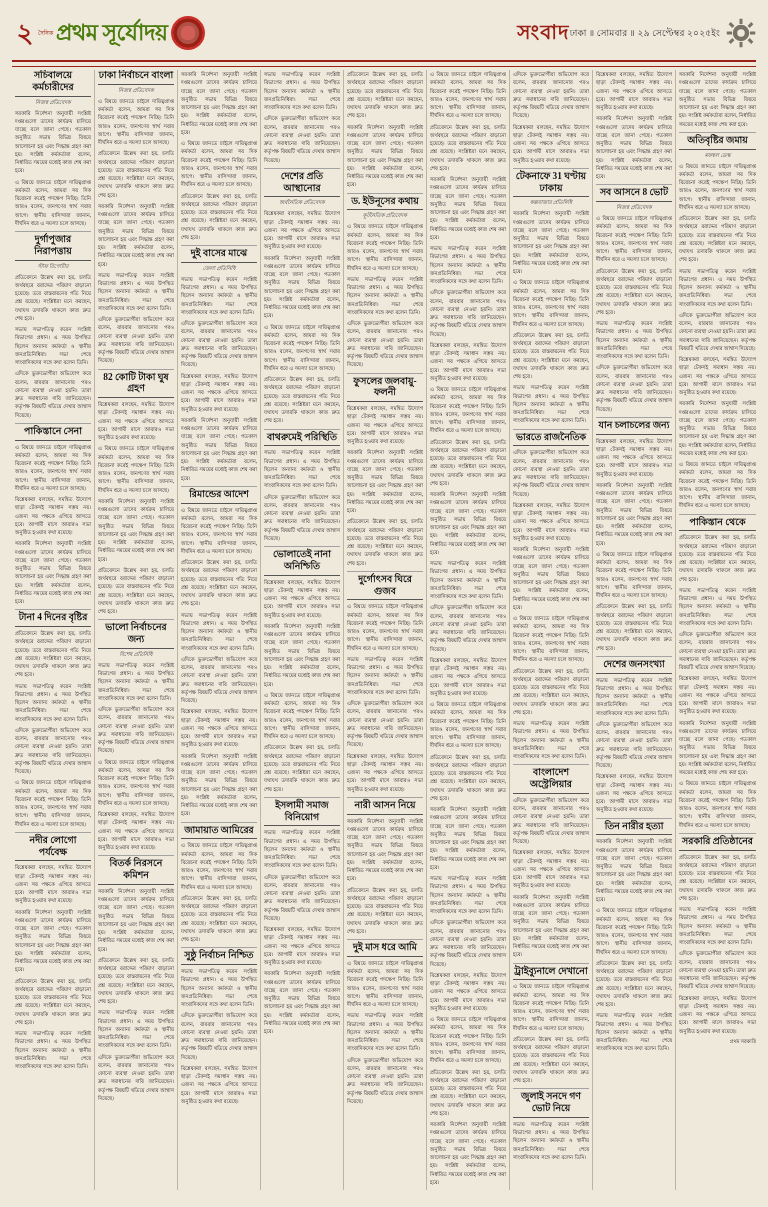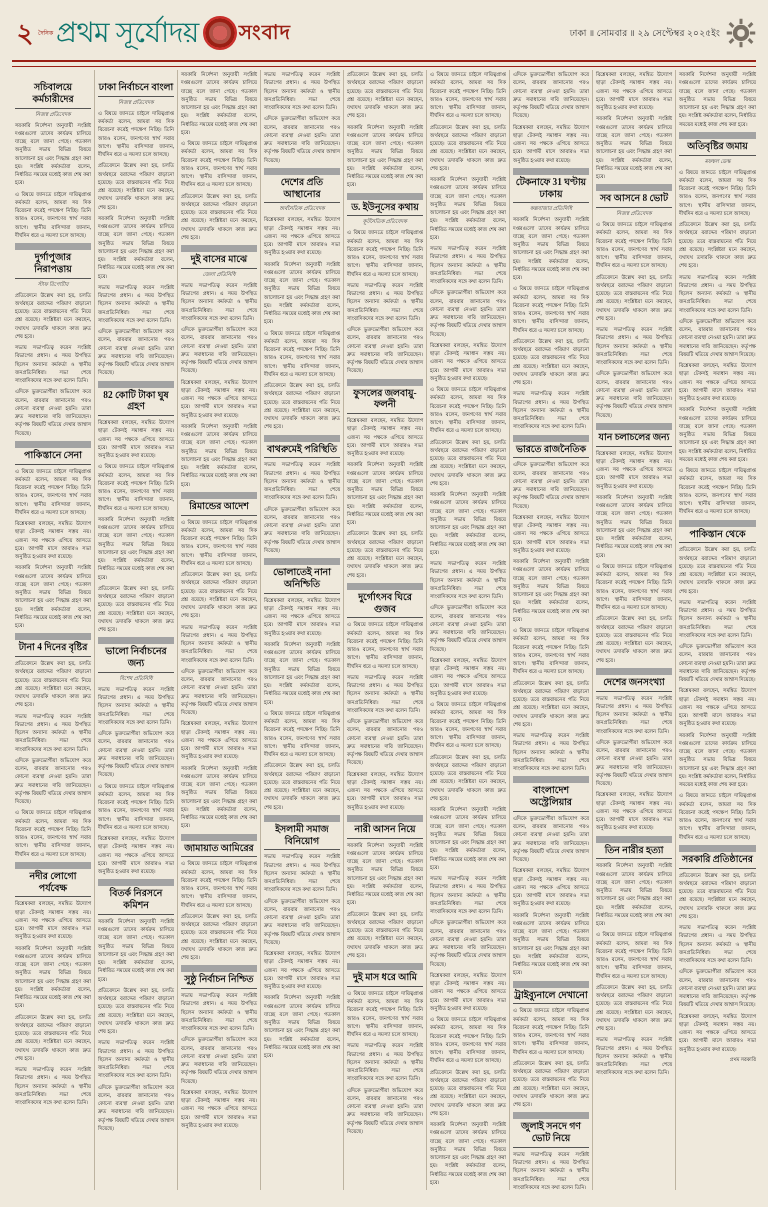"প্রথম সূর্যোদয়" .logo-name { color: #0f766e -> #4d7c0f; font-size: 28px -> 22px; font-weight: normal -> bold }
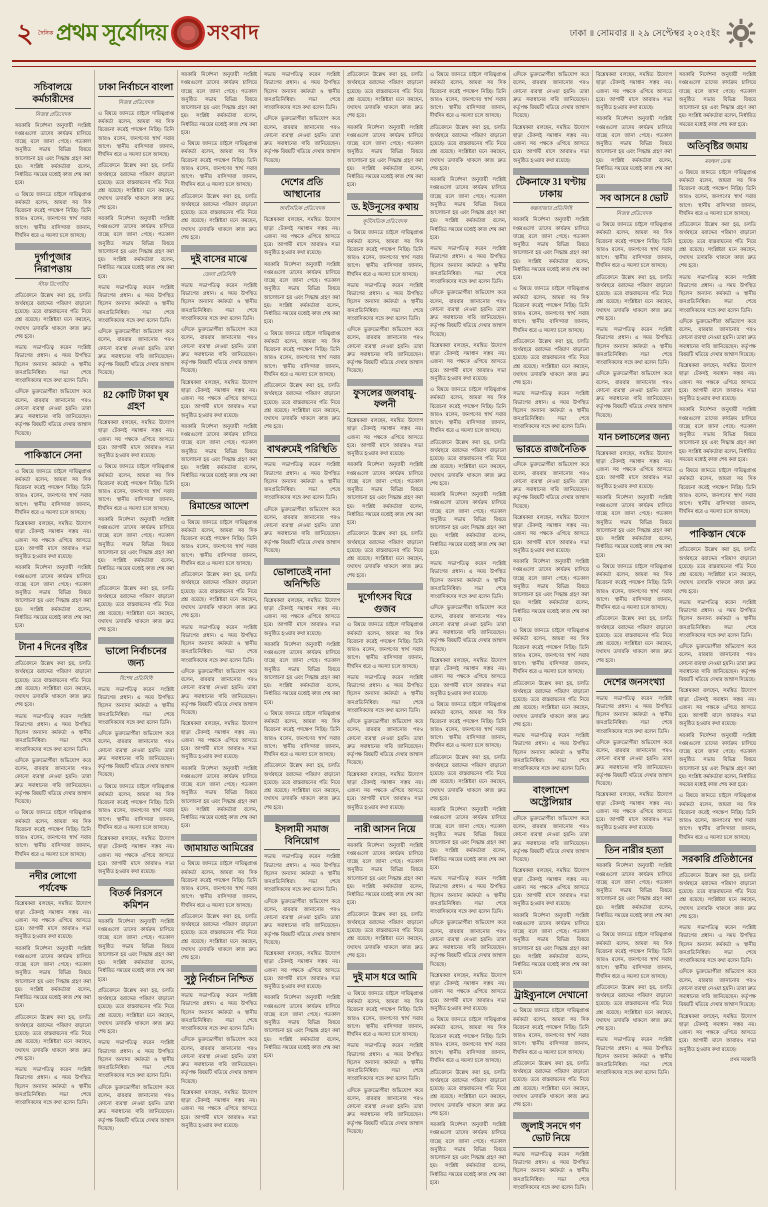"সংবাদ" .section-title { text-align: left -> right }
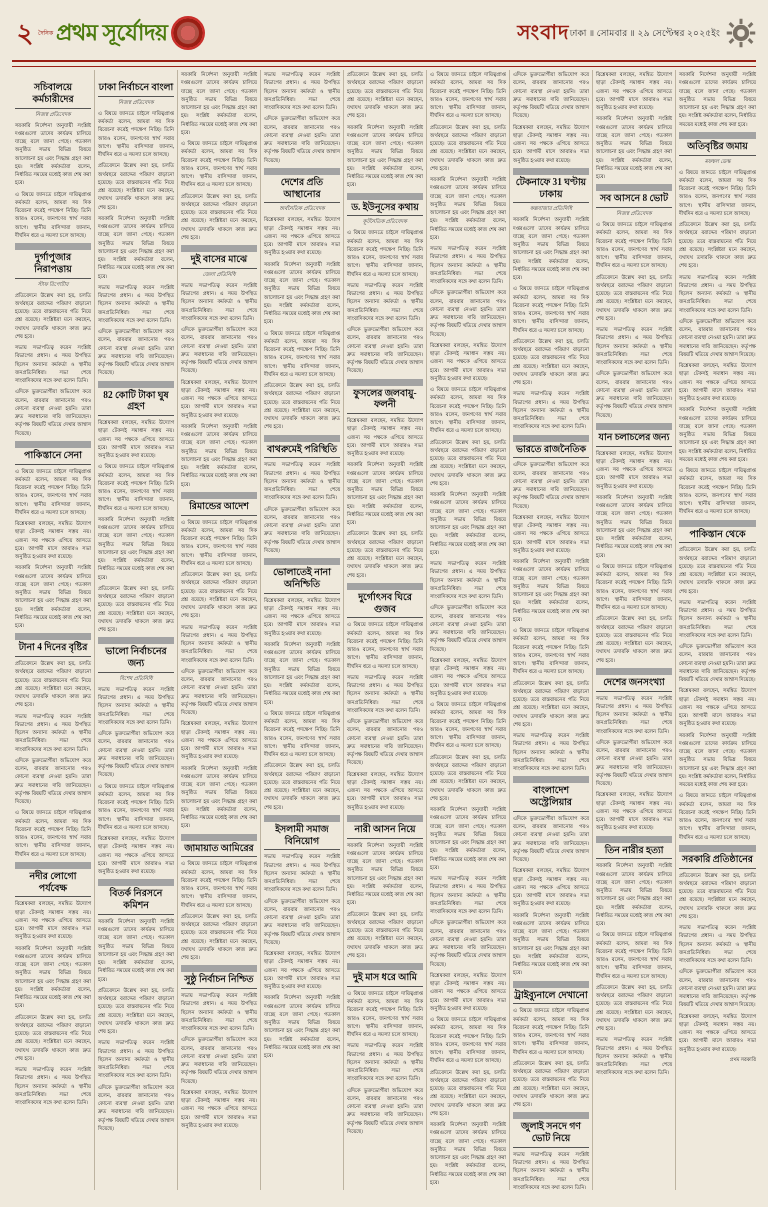"সচিবালয়ে কর্মচারীদের" .hl.first { margin-top: 12px -> 0 }
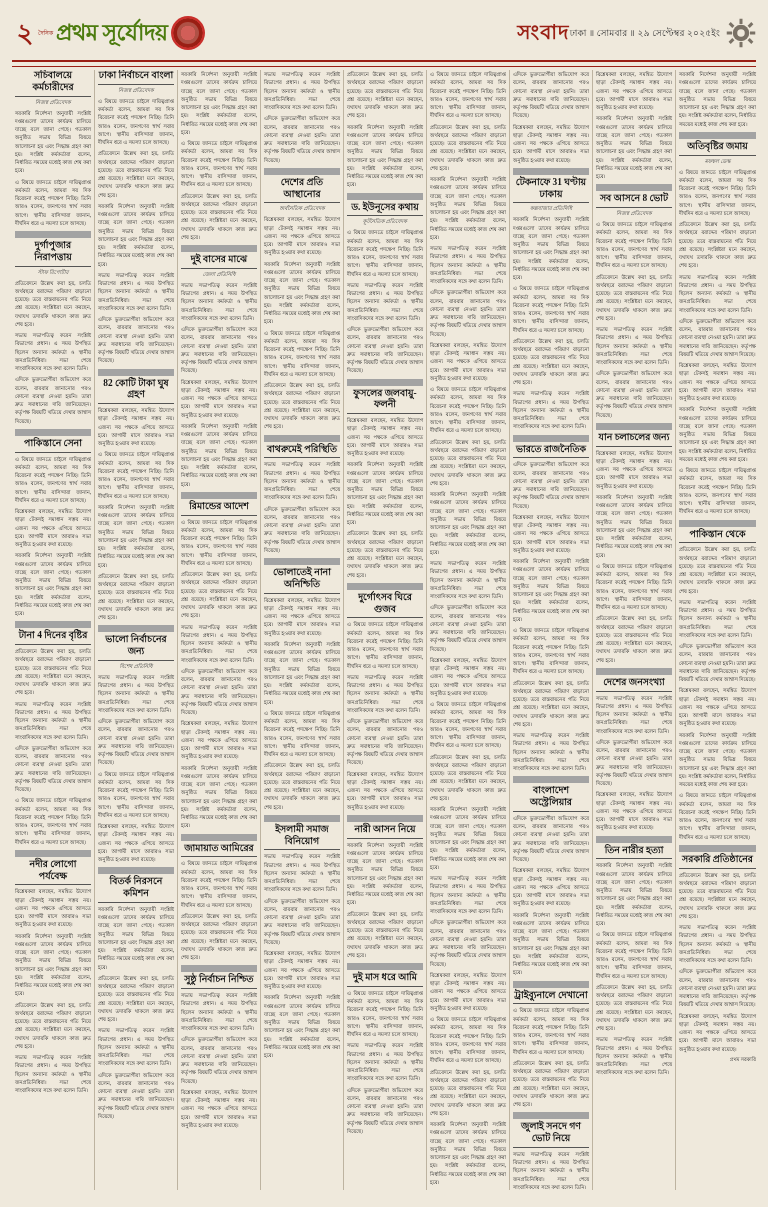"অতিবৃষ্টির জমায়" .hl { border-top: 7px solid #a3a3a3 -> 1px solid #a3a3a3 }
